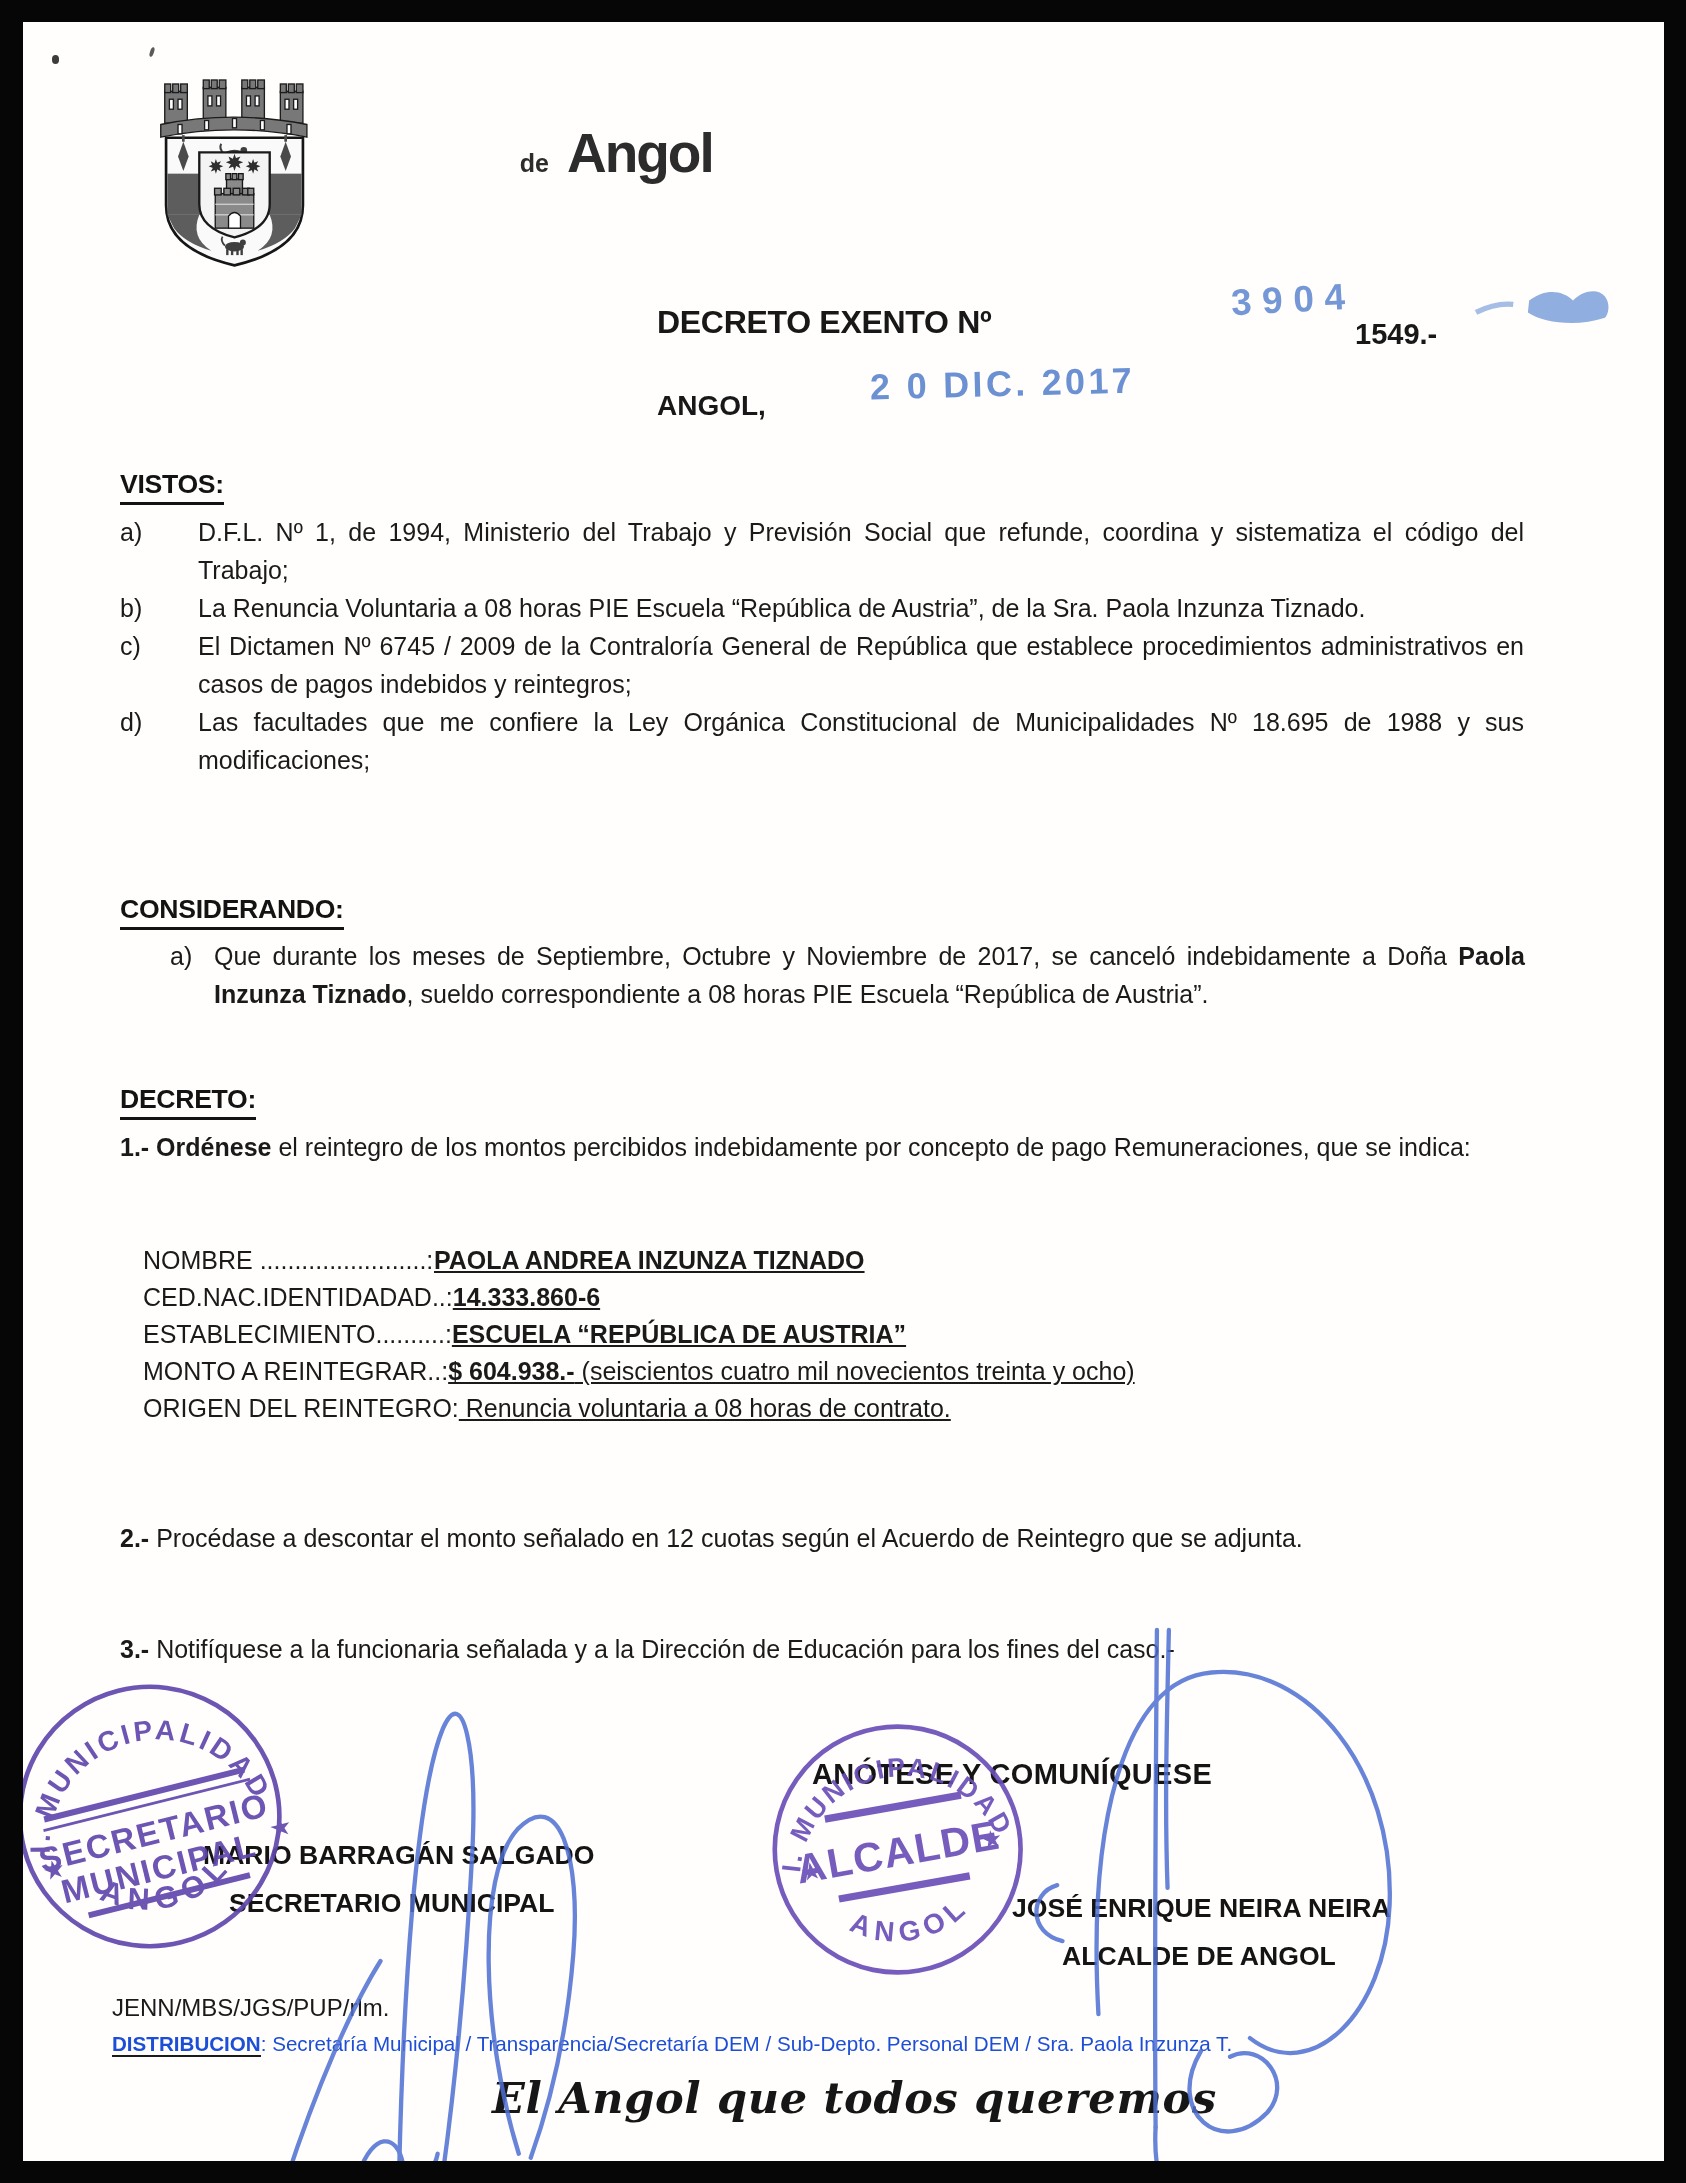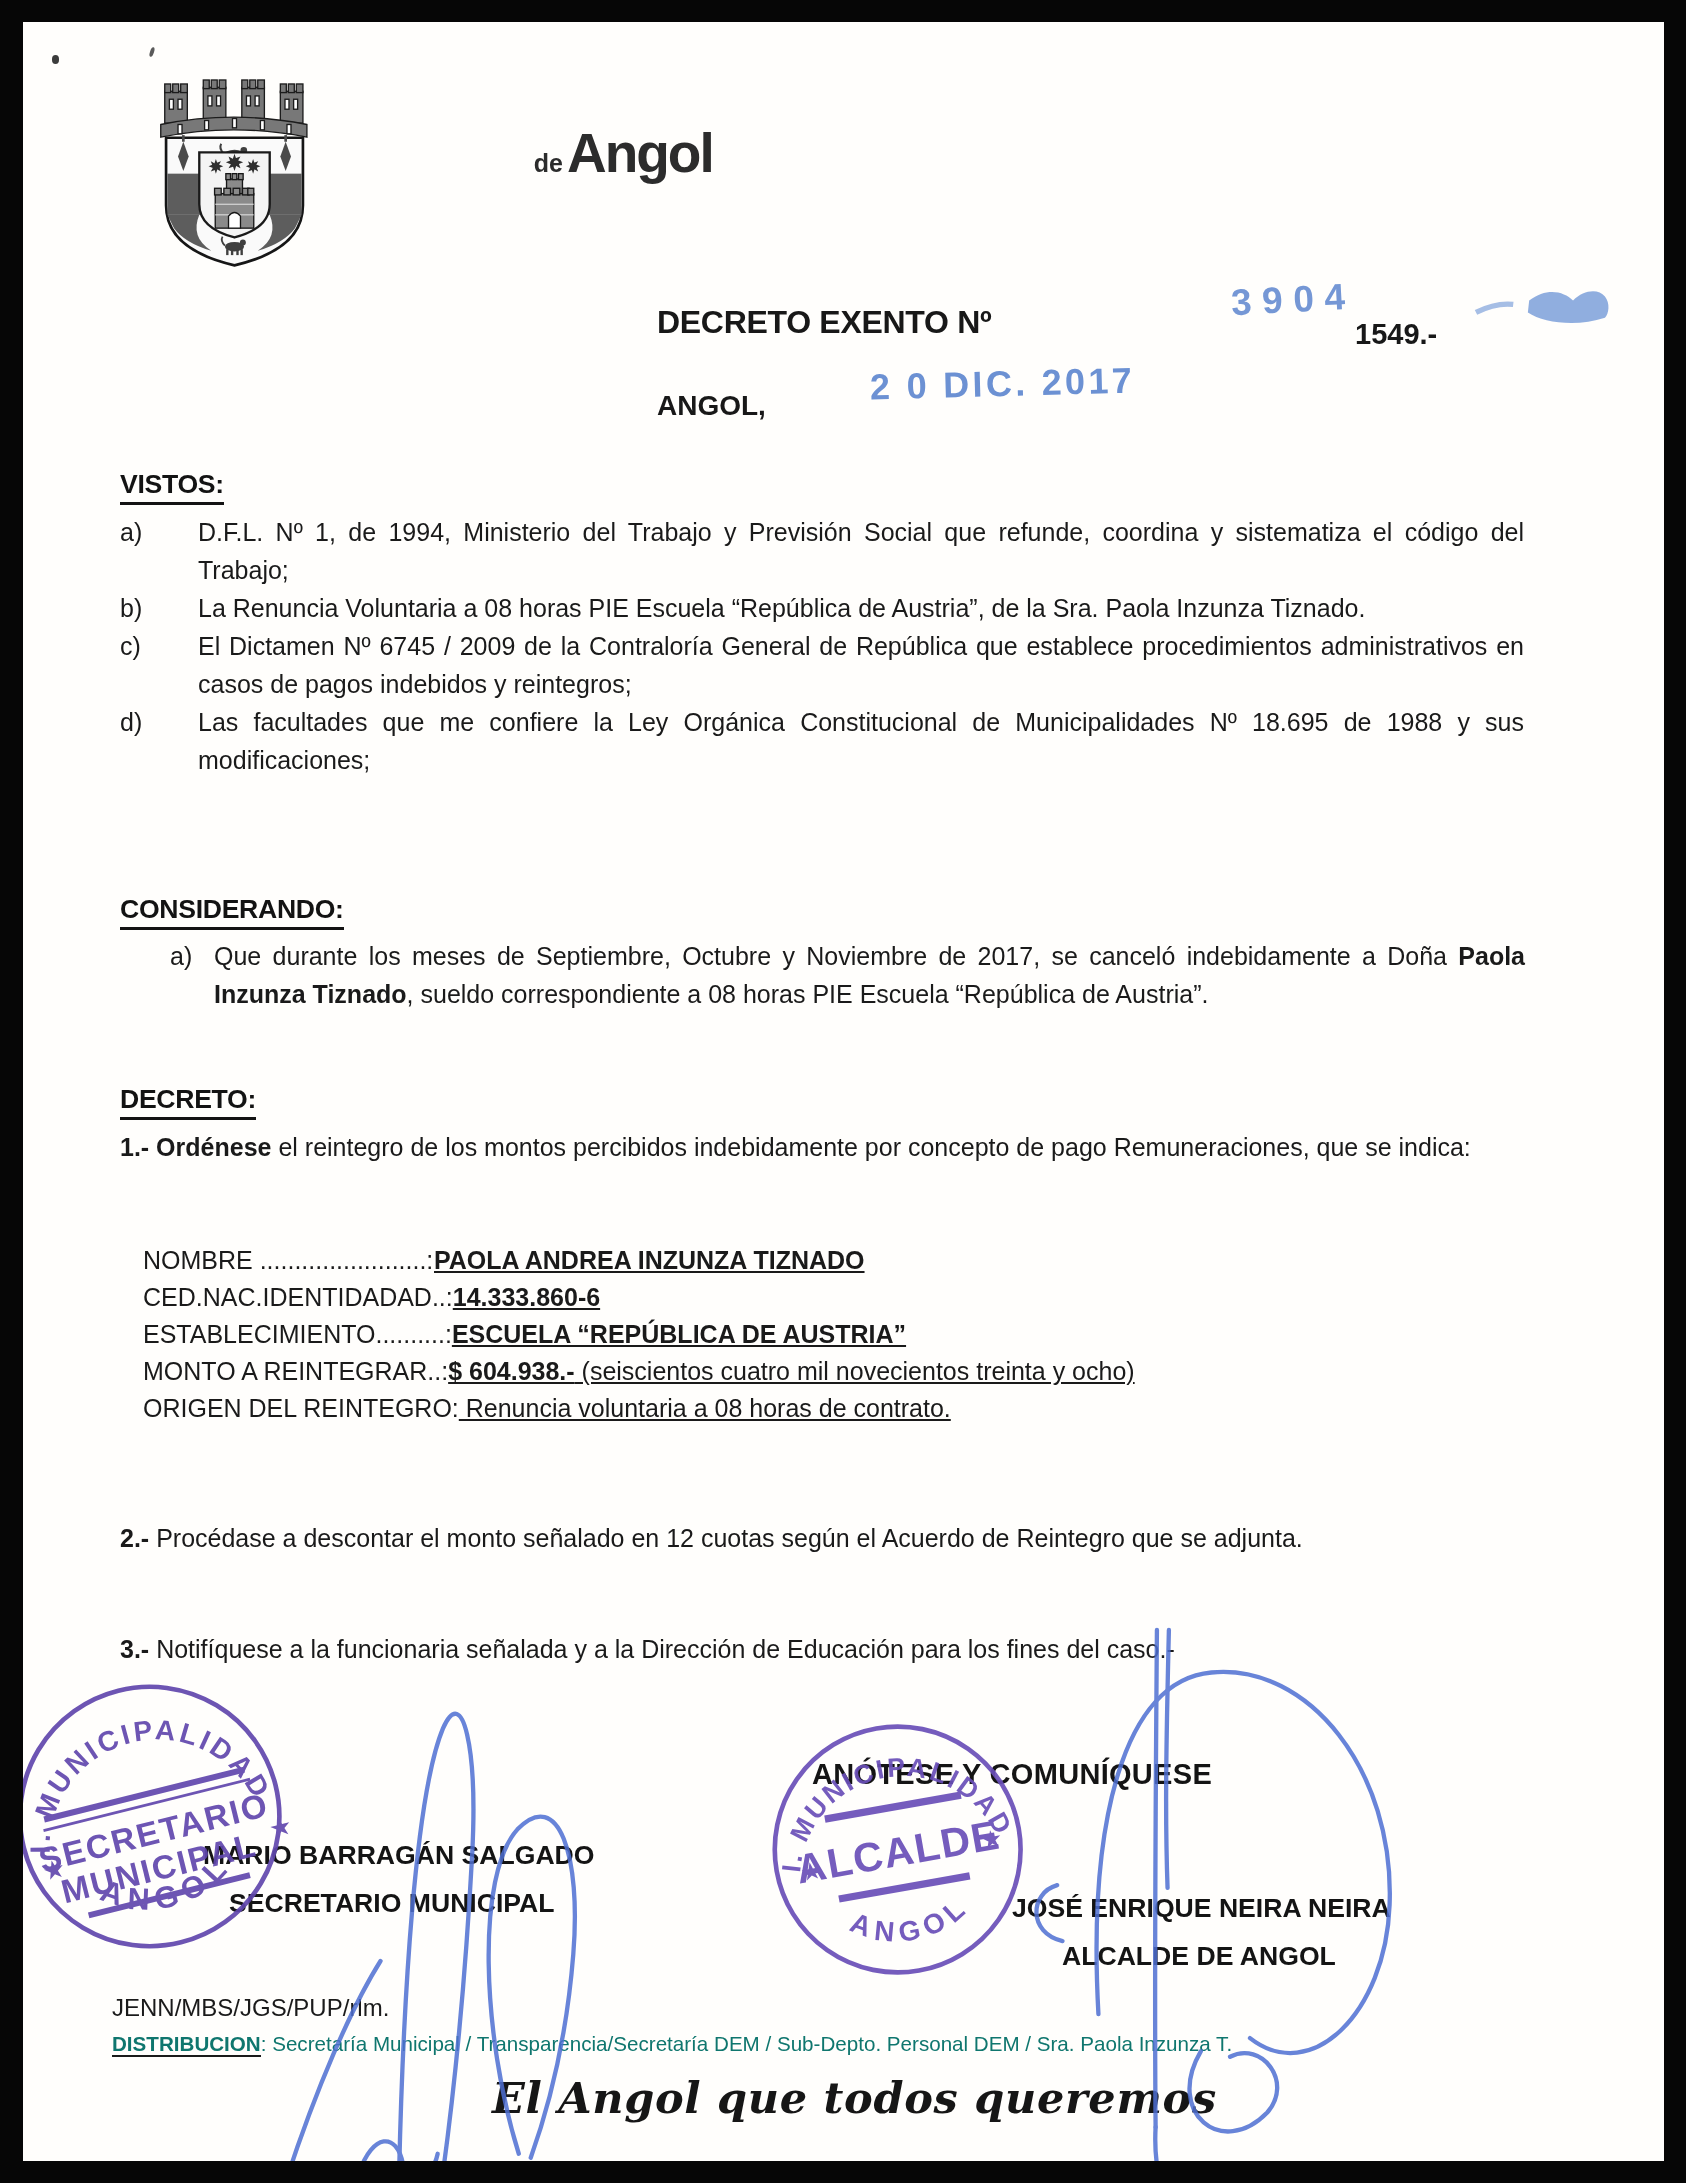"de" .wm2 .de { margin-right: 4px -> 18px }
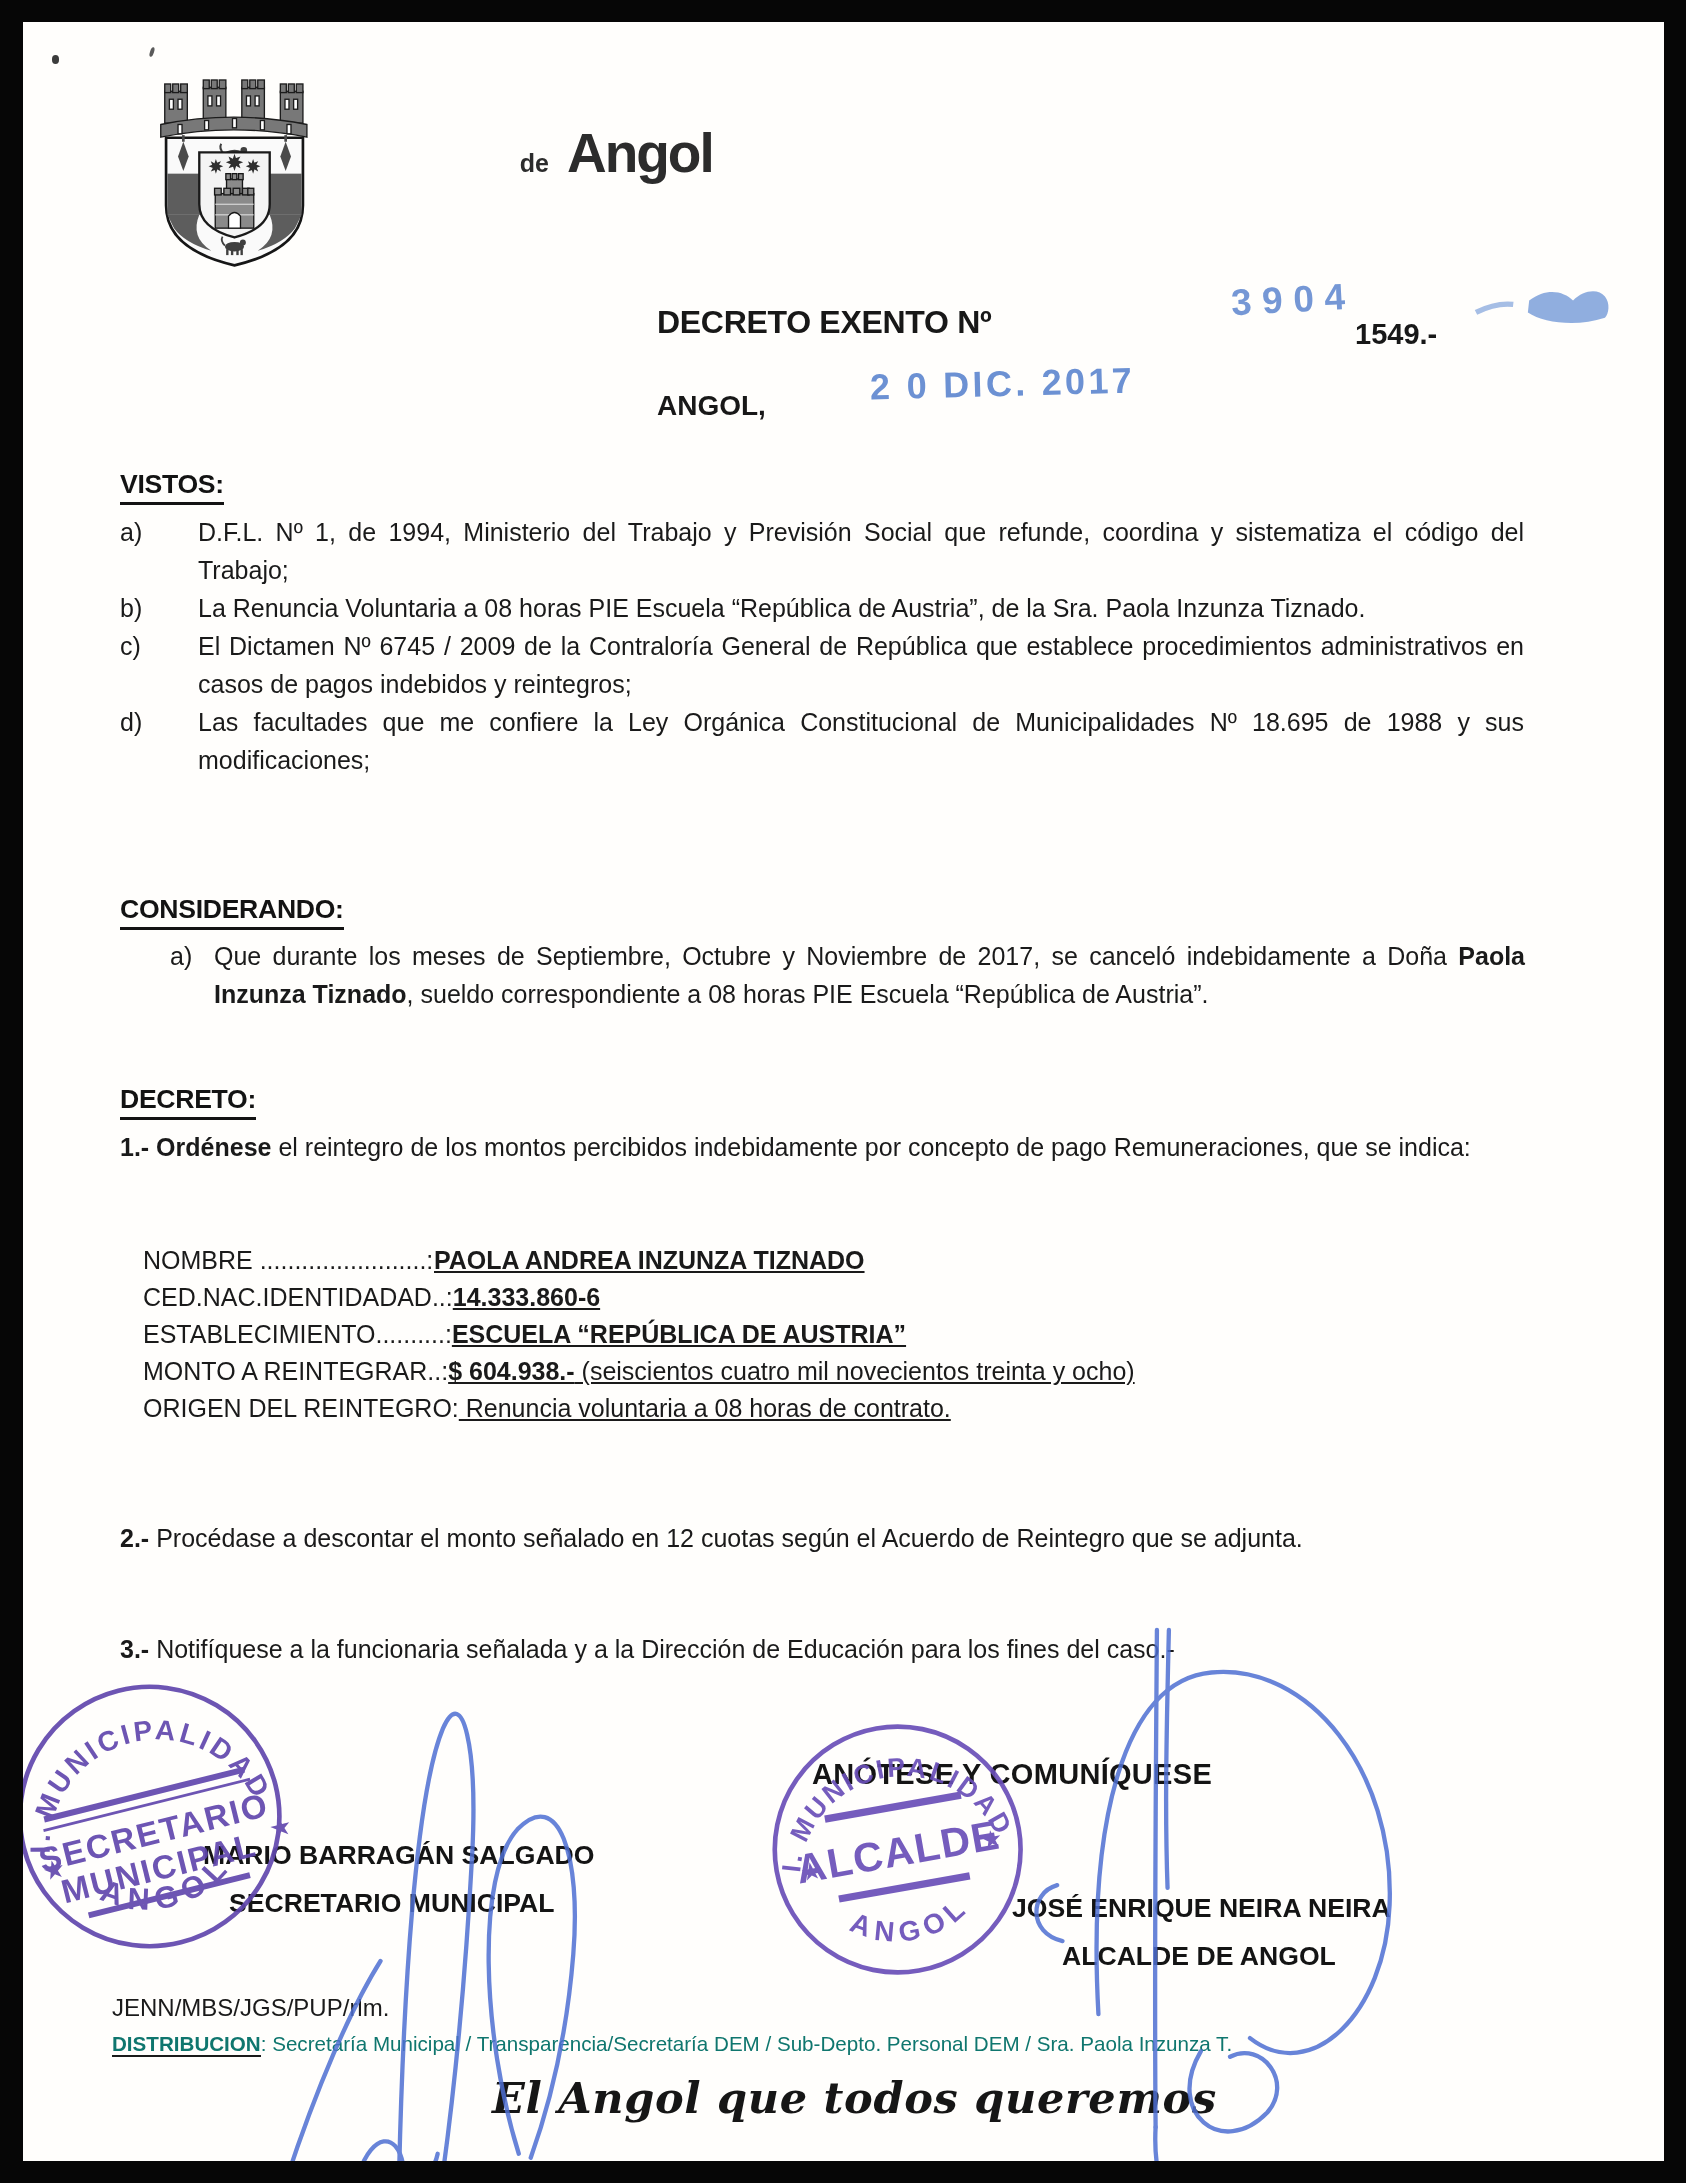"DISTRIBUCION: Secretaría Municipal /" .dist { color: #0f766e -> #1d4ed8 }
